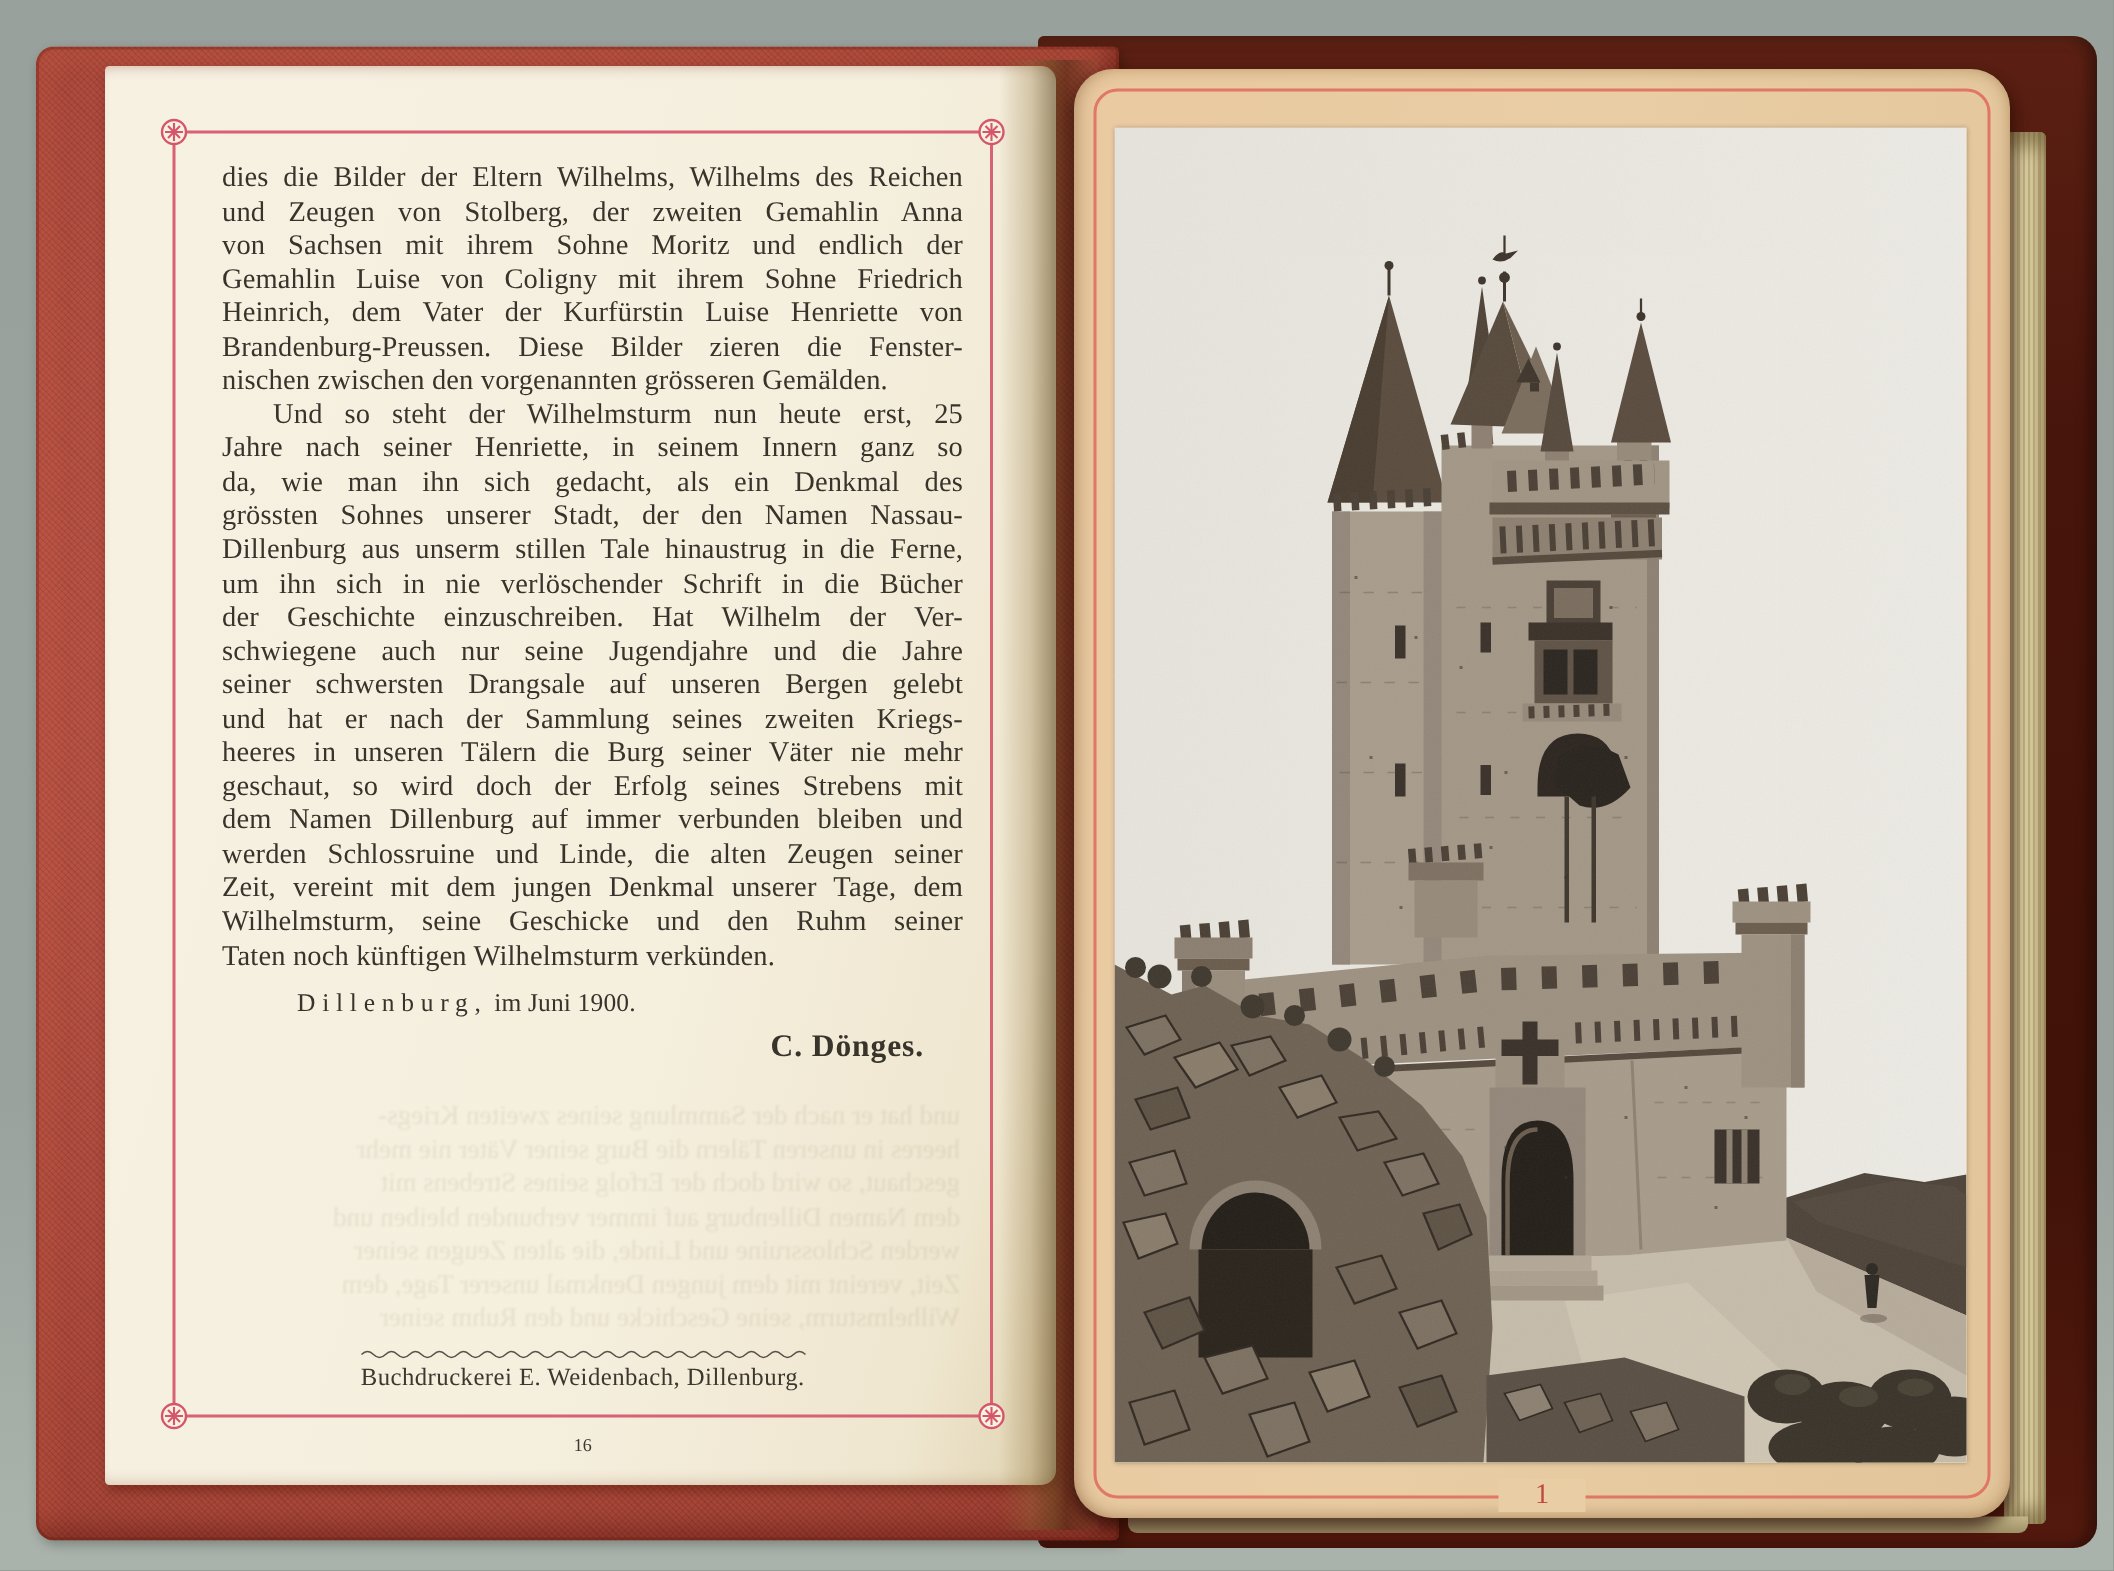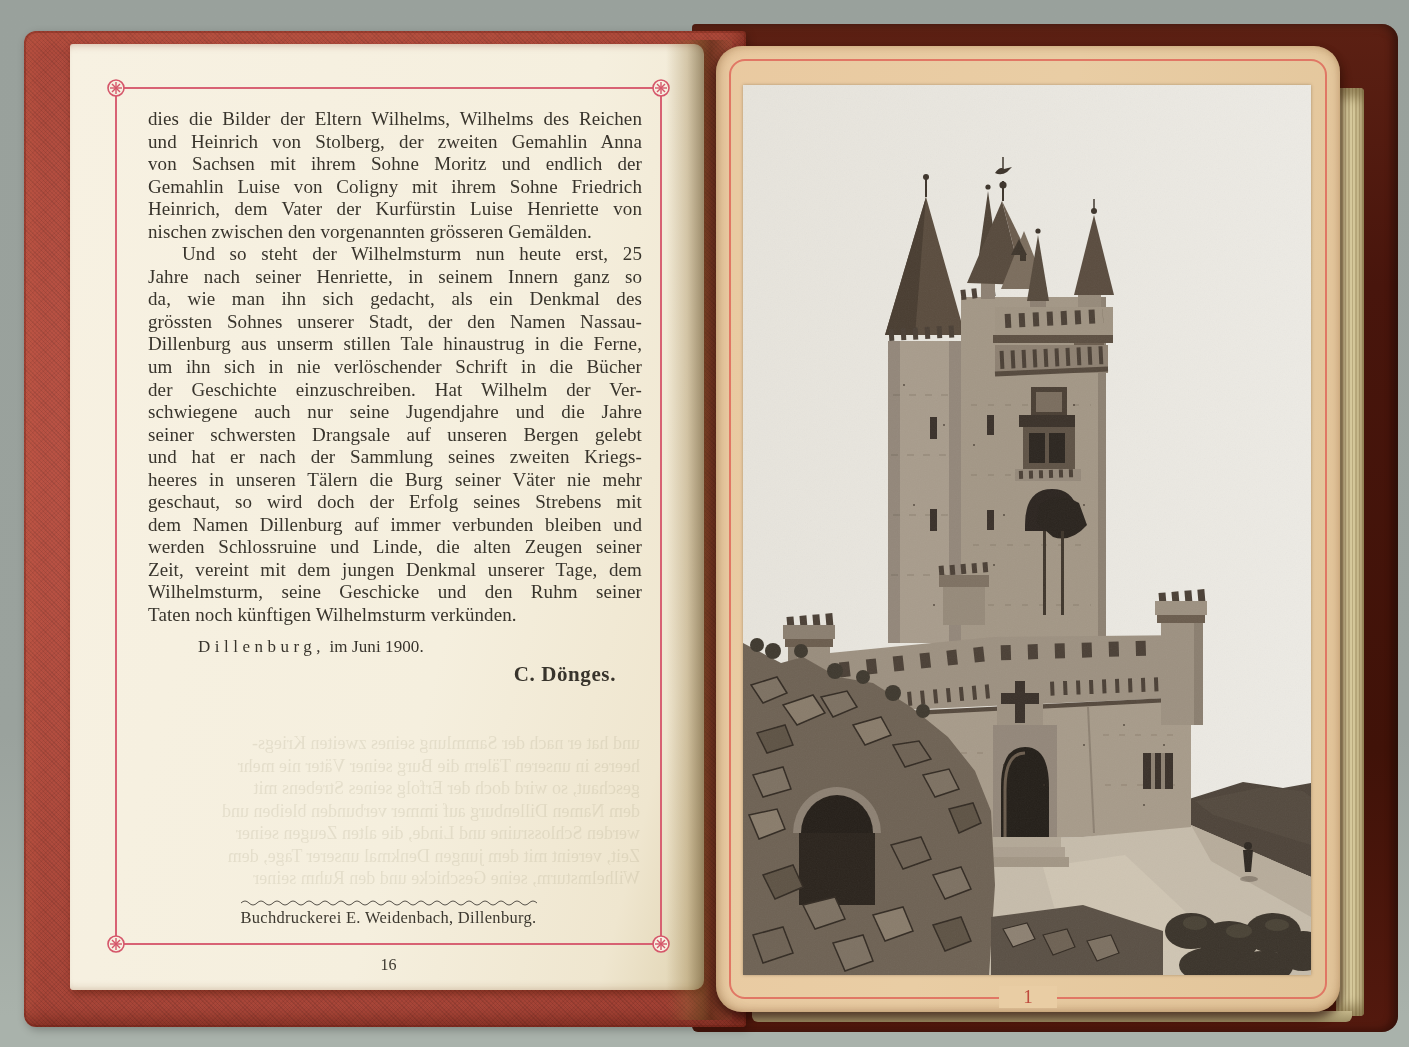"und Heinrich von Stolberg, der" div.jline { text: Heinrich -> Zeugen }
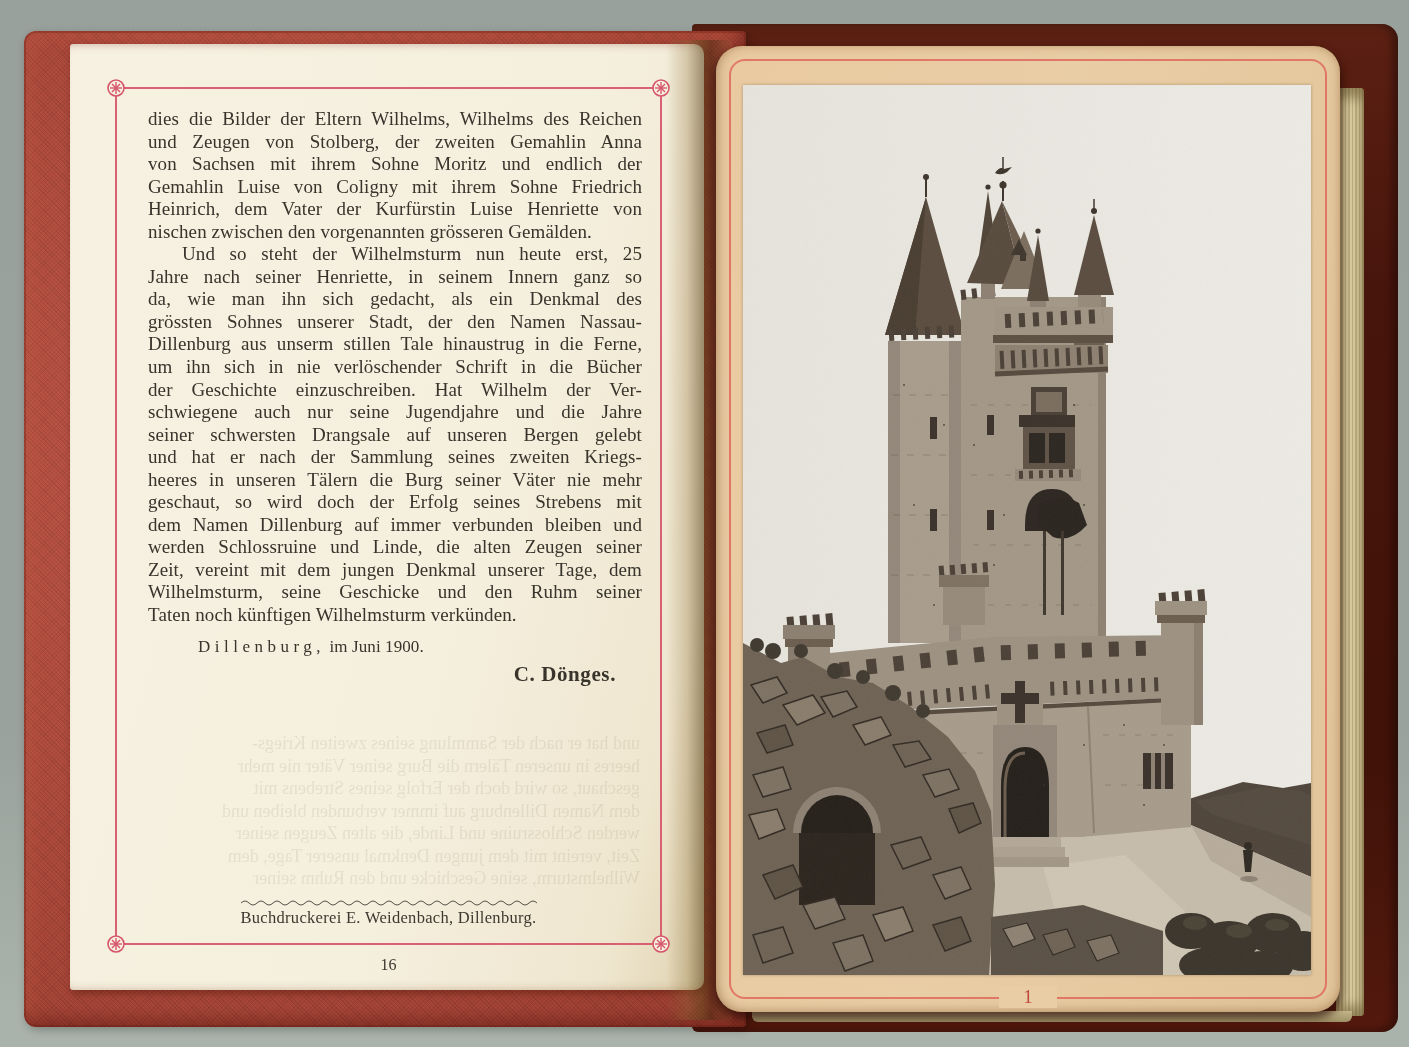"Brandenburg-Preussen. Diese Bilder" div.jline { html: none -> <div>Brandenburg-Preussen. Diese Bilder zieren die Fenster-</div> }
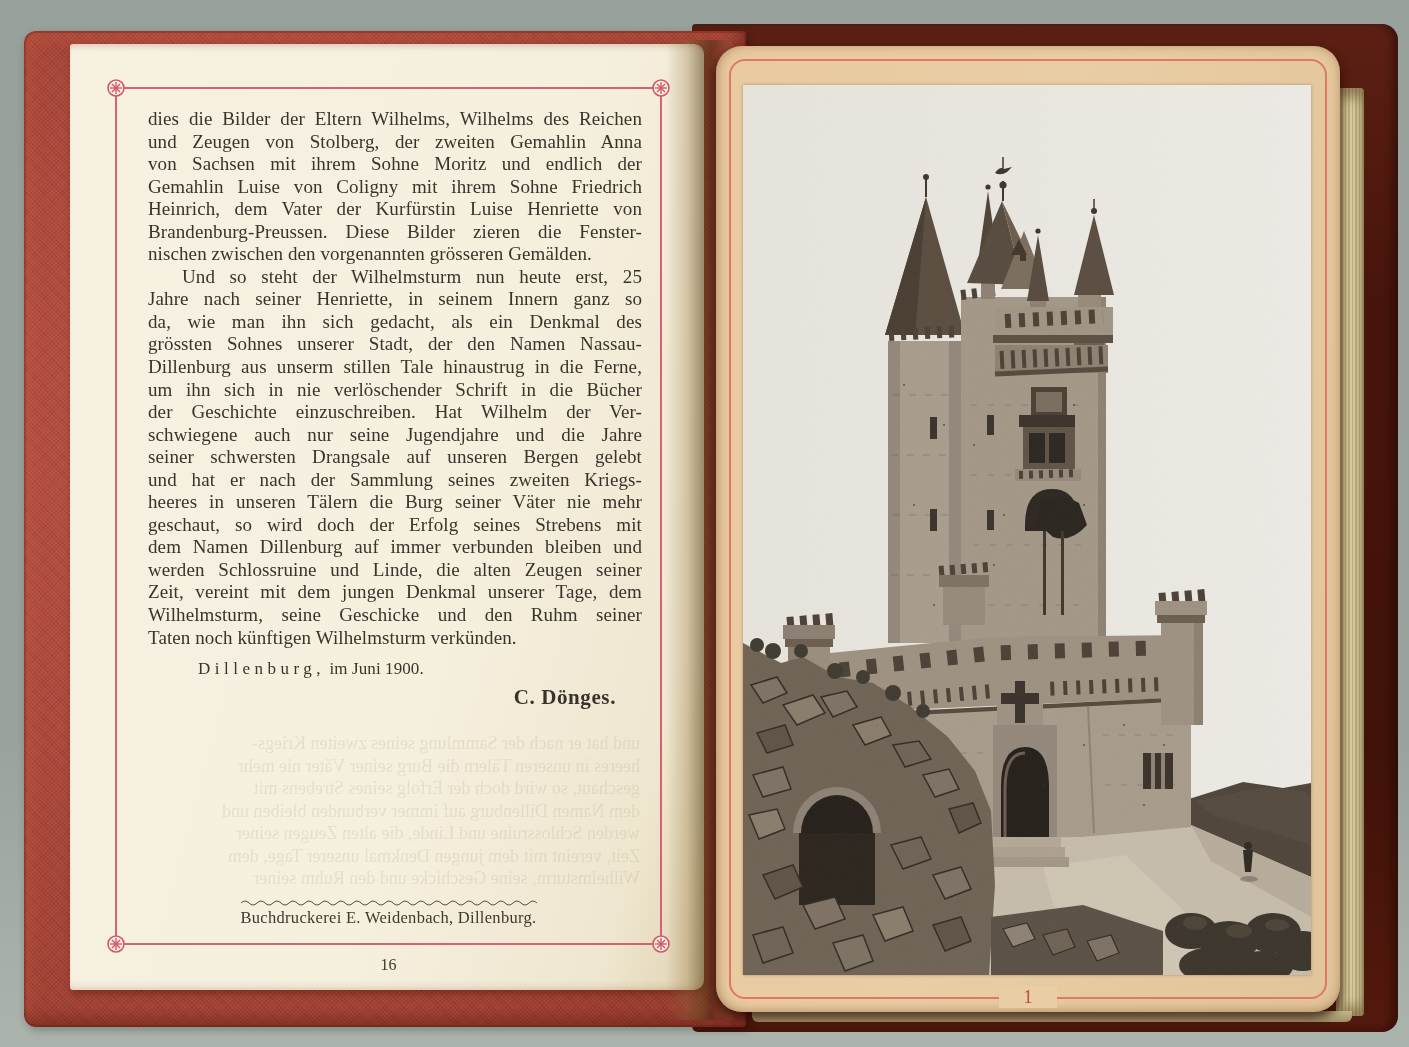"16" .pagenum-left { font-size: 16px -> 12px }
